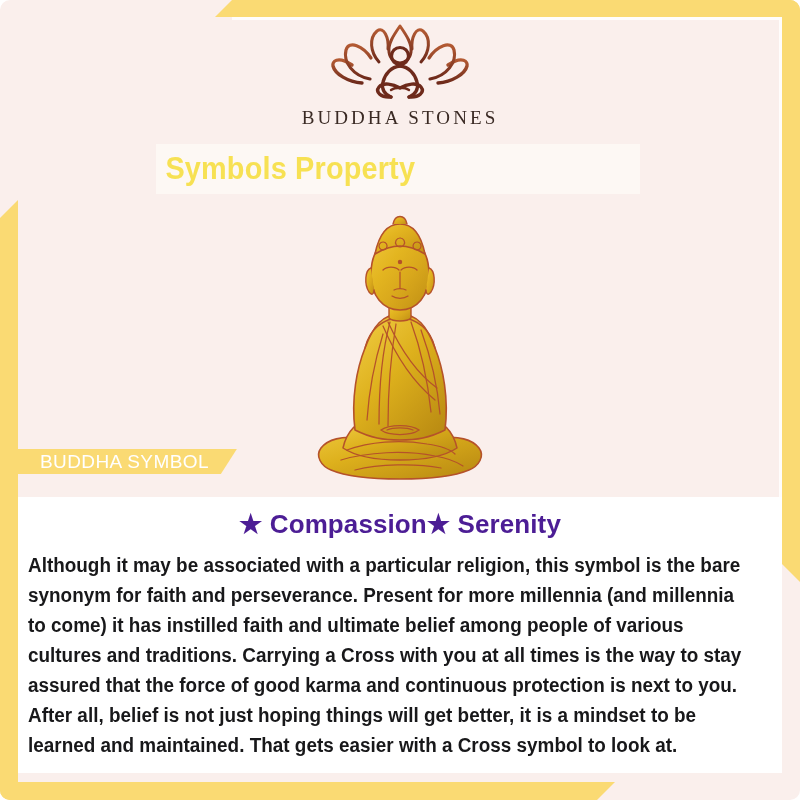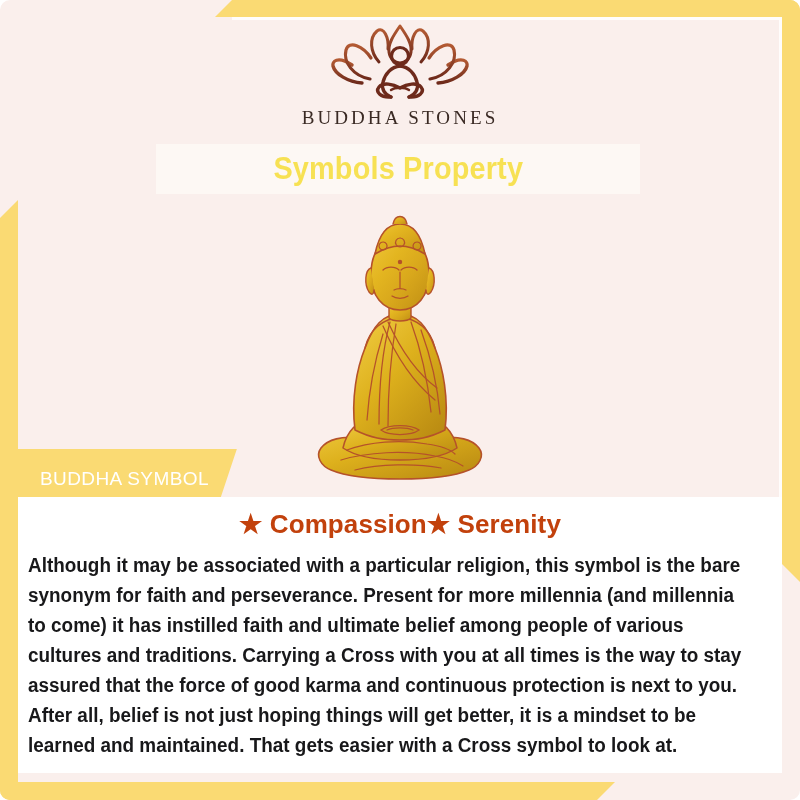"Symbols Property" .title-banner { justify-content: center -> flex-start }
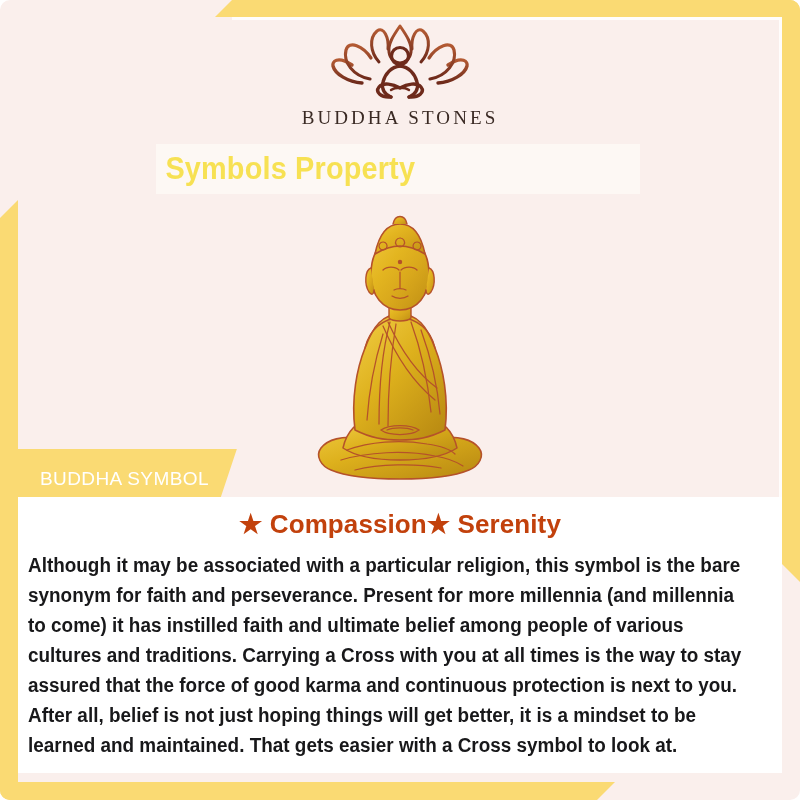"BUDDHA SYMBOL" .symbol-tag { height: 36px -> 25px; padding: 12px 28px 0 22px -> 0 28px 0 22px }
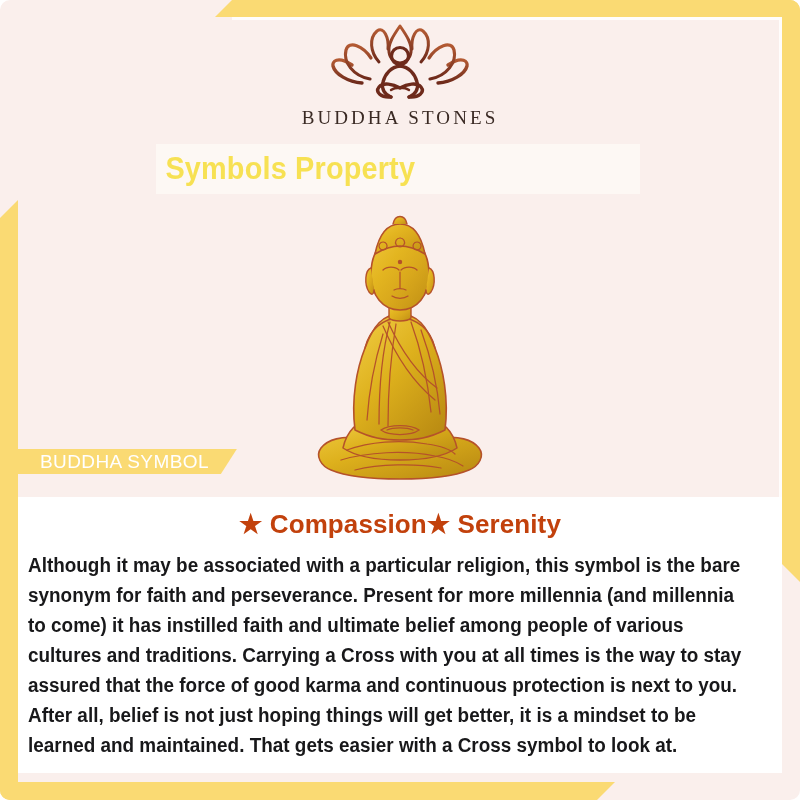"★ Compassion★ Serenity" .virtues { color: #c2410c -> #4c1d95 }
